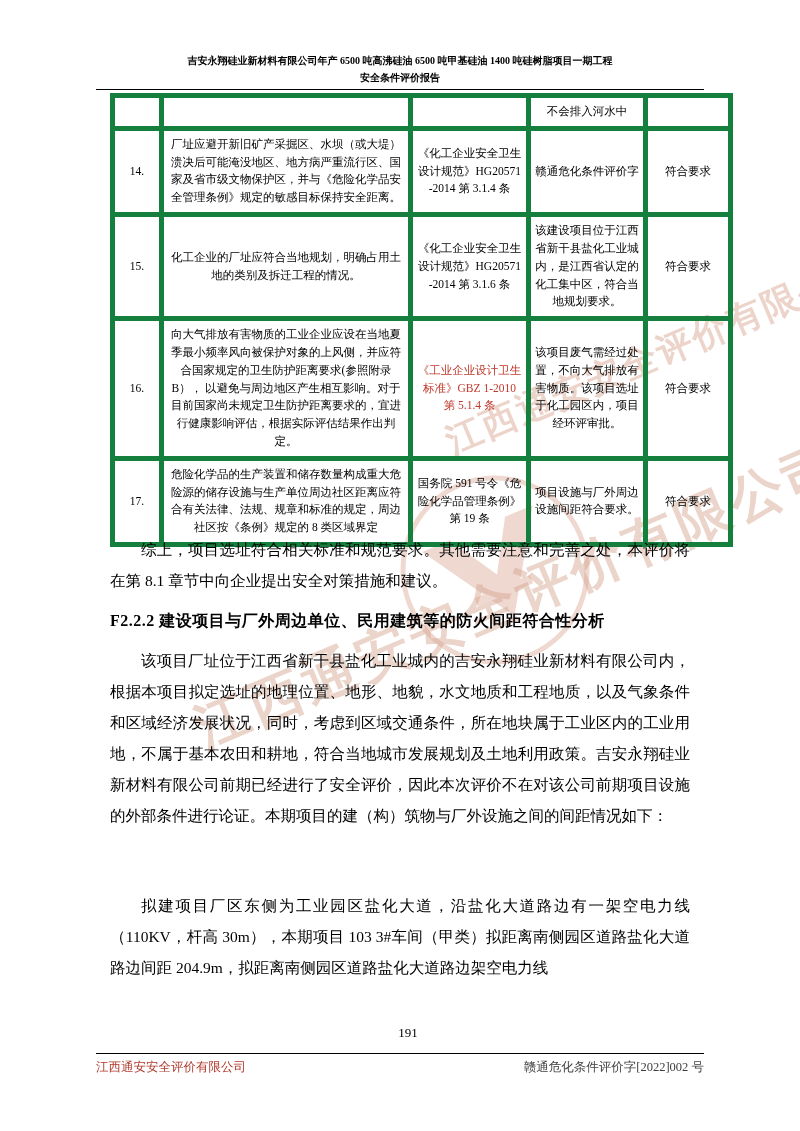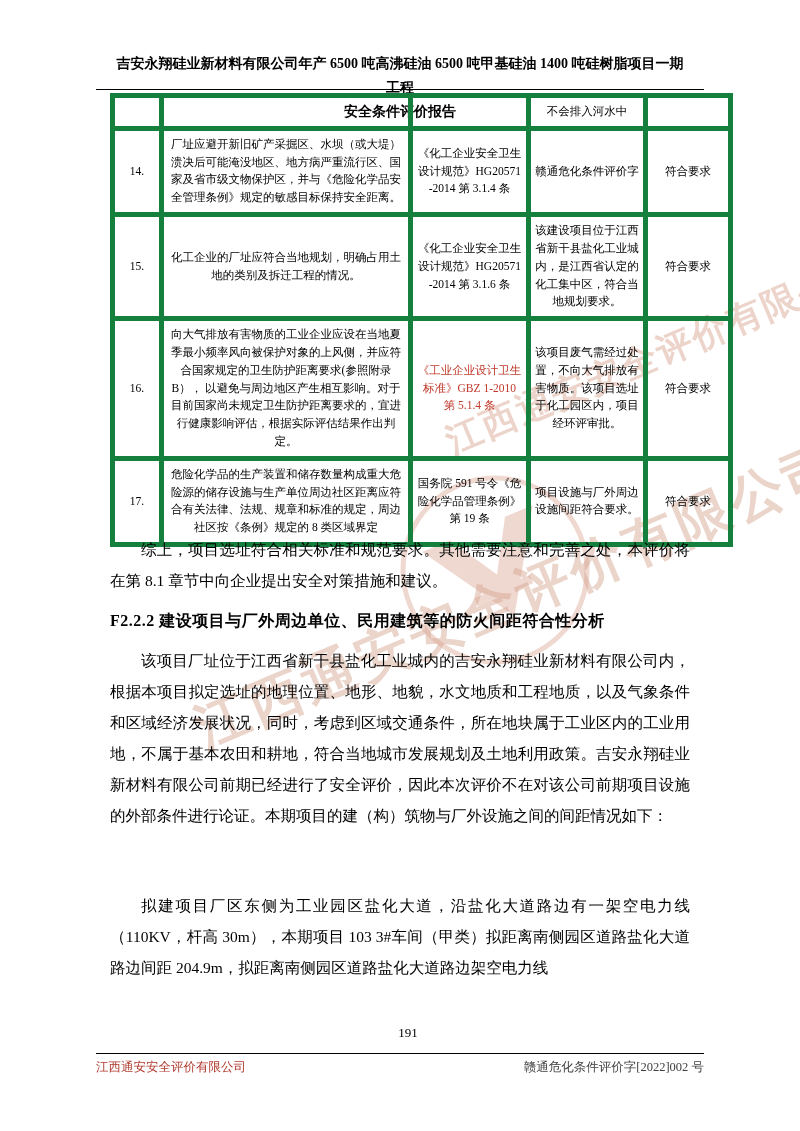"吉安永翔硅业新材料有限公司年产 6500 吨高沸硅油 6500 吨甲基硅油" .doc-header { font-size: 14px -> 10px }
